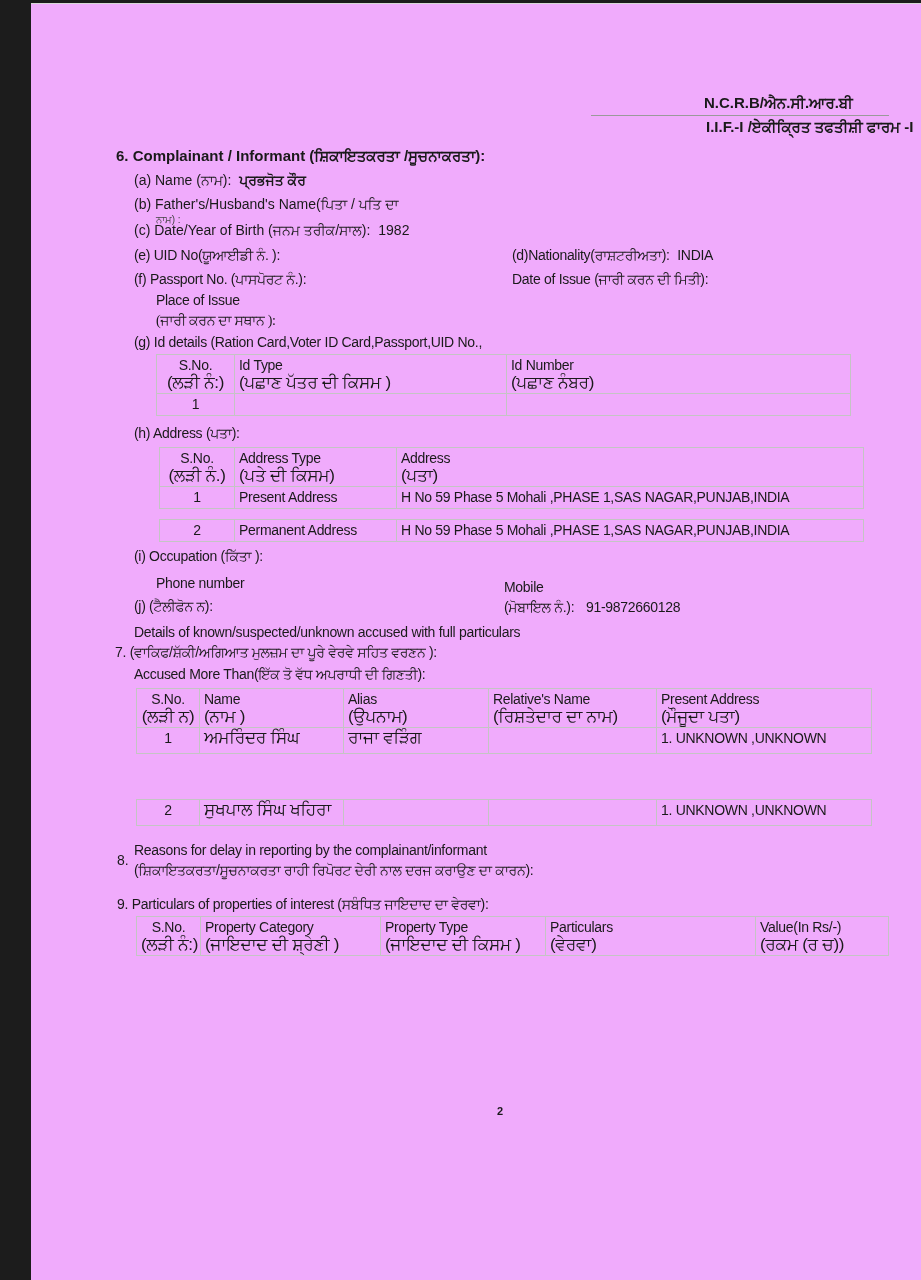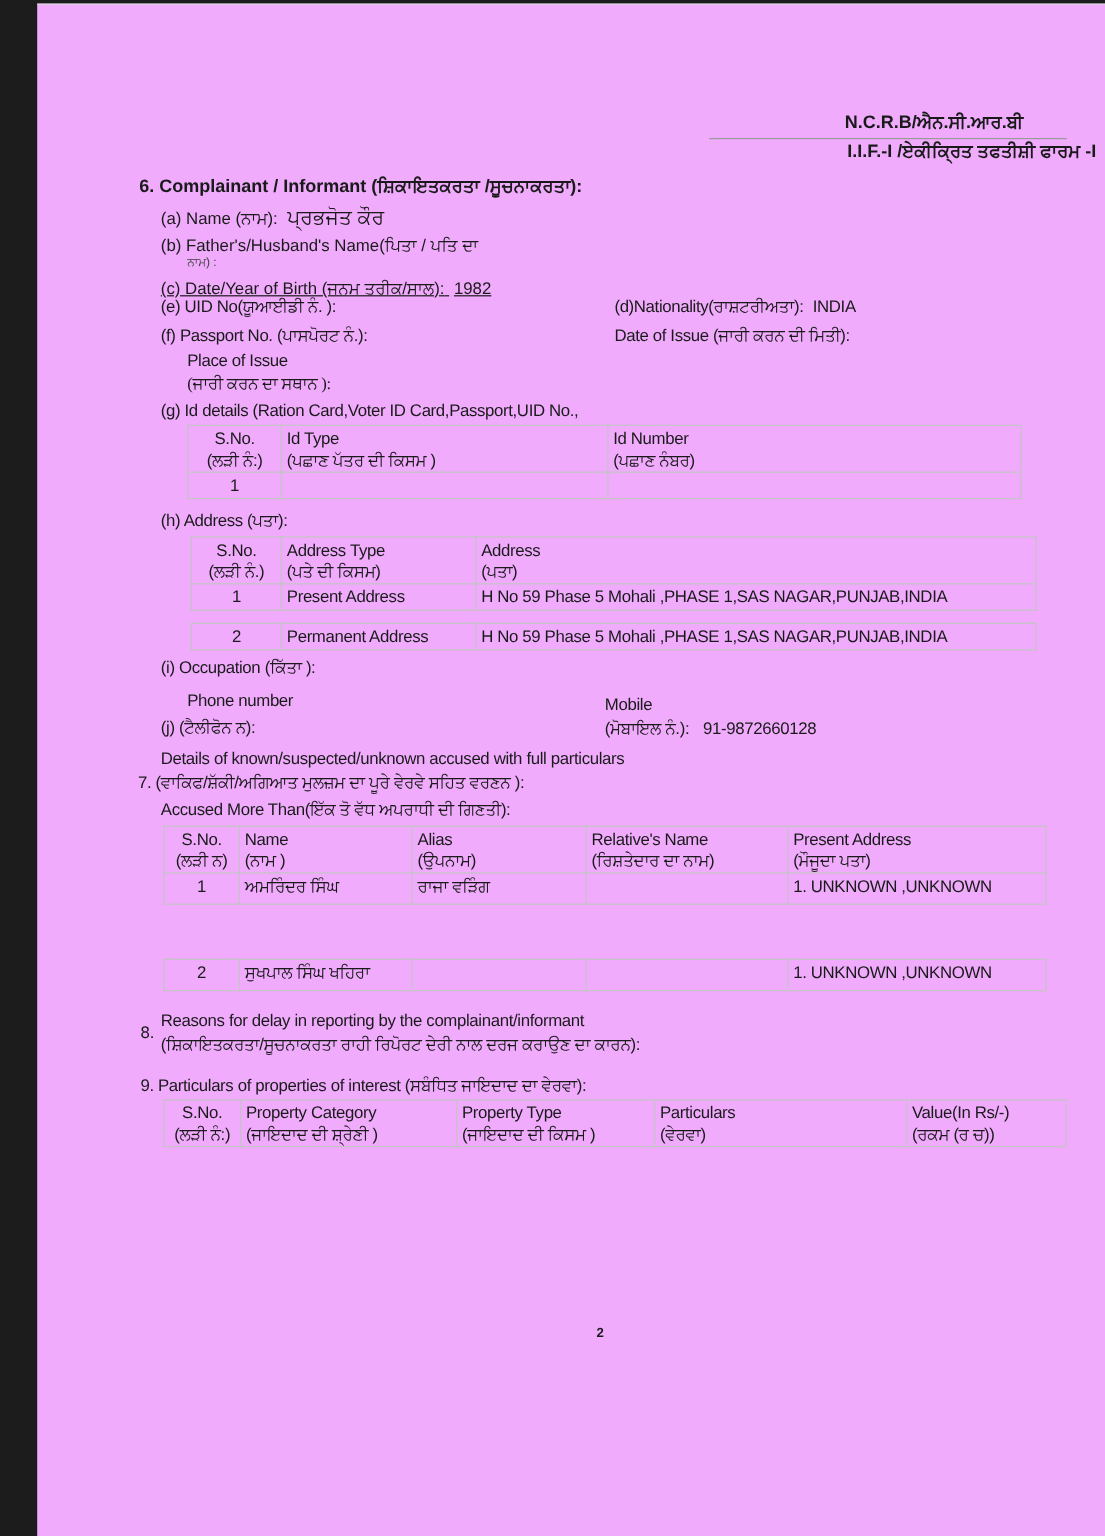"ਪ੍ਰਭਜੋਤ ਕੌਰ" span { font-size: 17px -> 14px; font-weight: none -> bold }
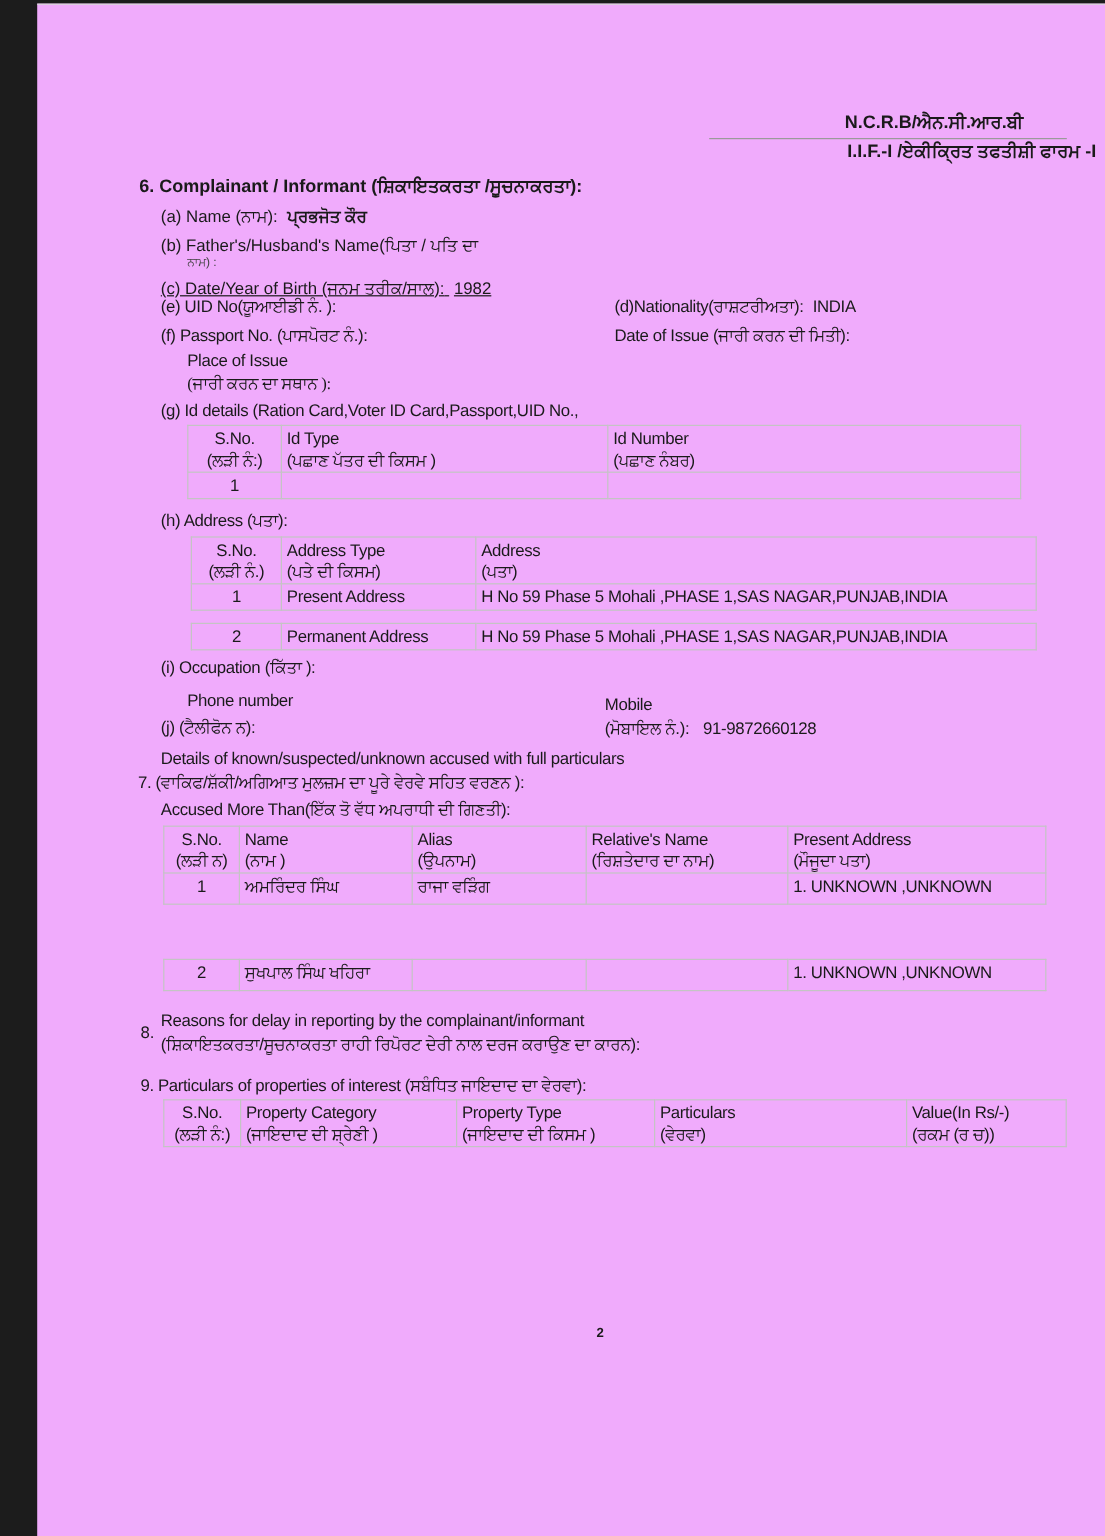"(c) Date/Year of Birth (ਜਨਮ" div.abs { text-decoration: underline -> none; top: 228px -> 218px }
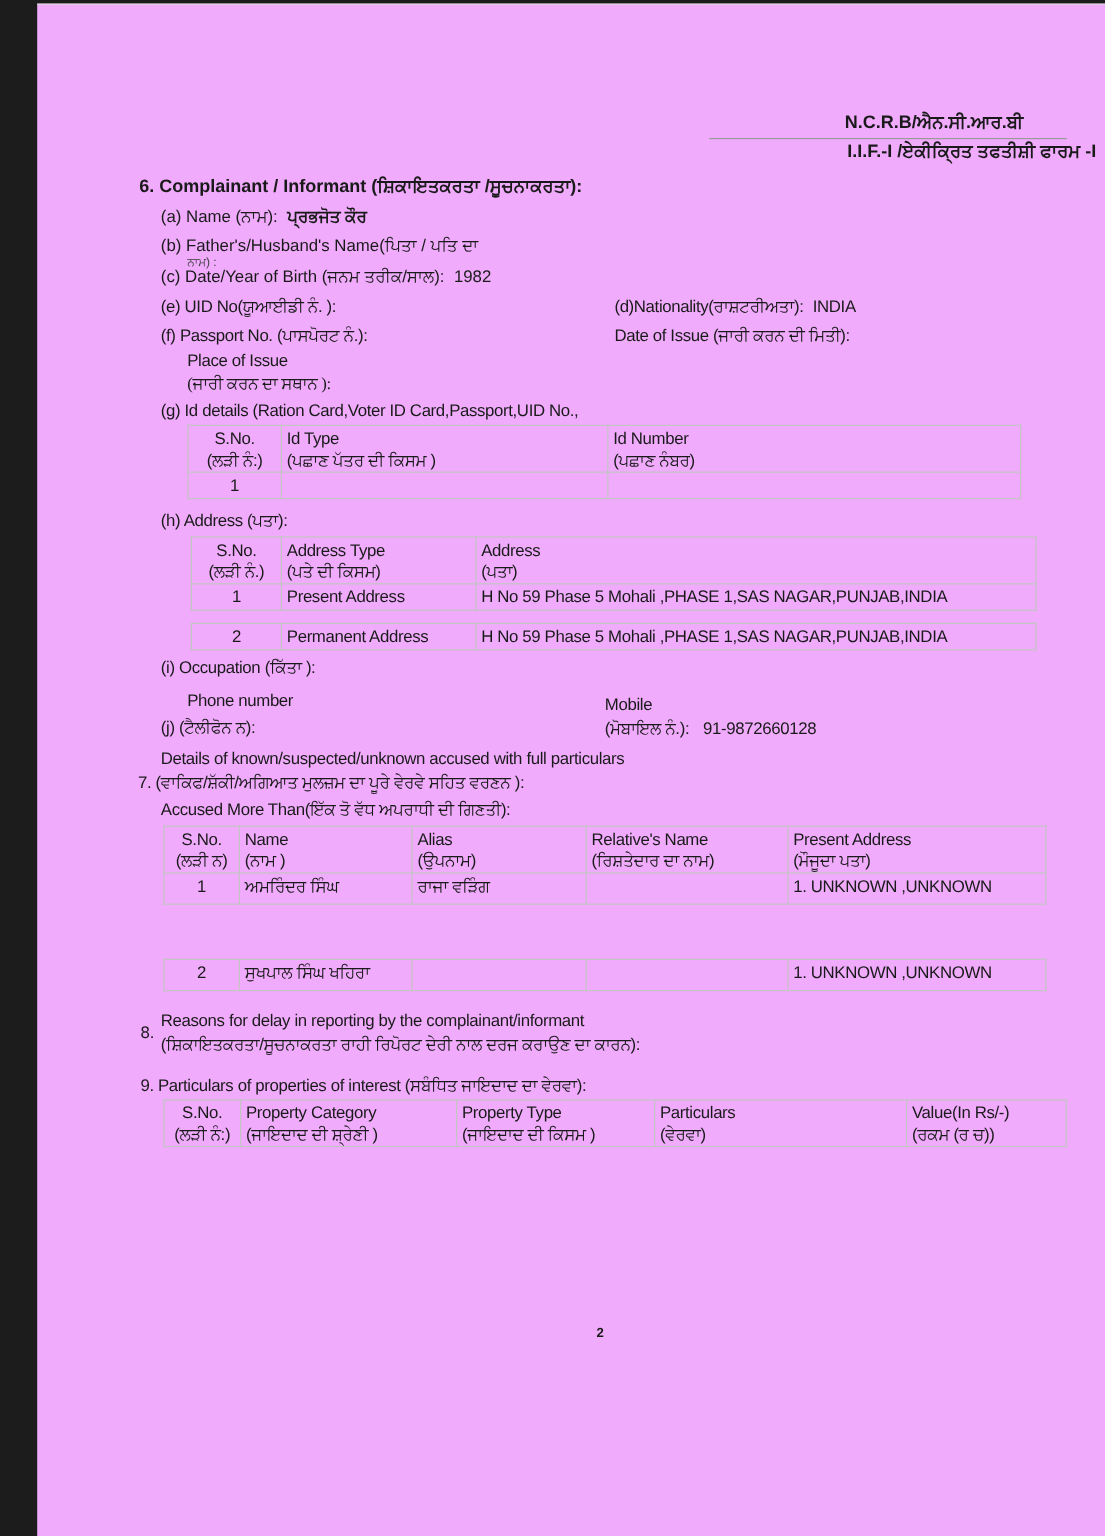"(ਲੜੀ ਨੰ:)" .small { font-size: 14px -> 17px }
